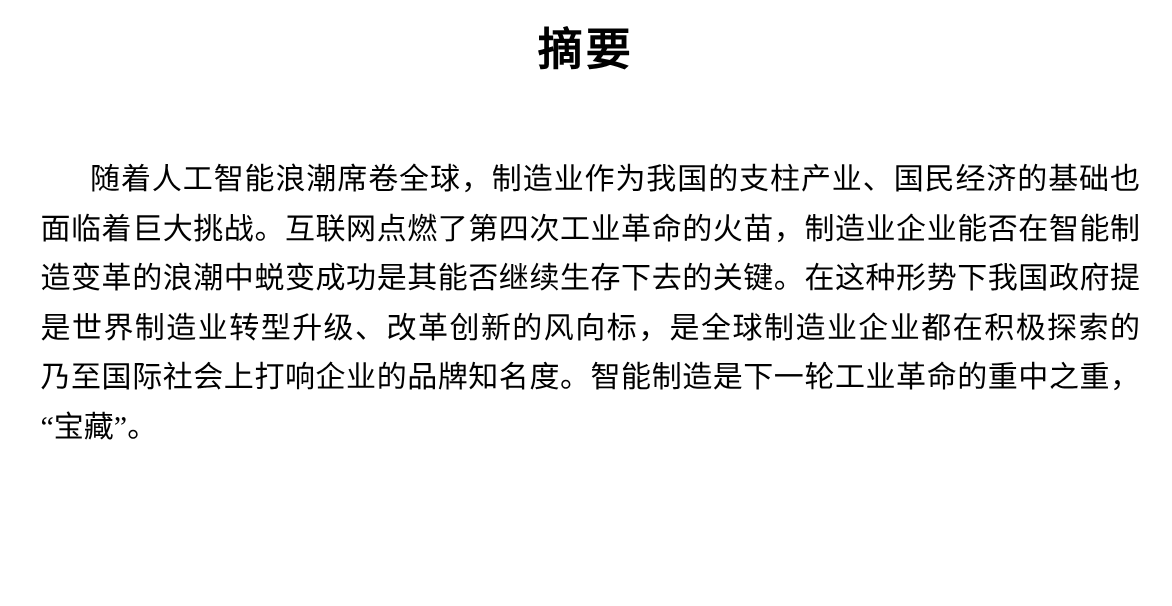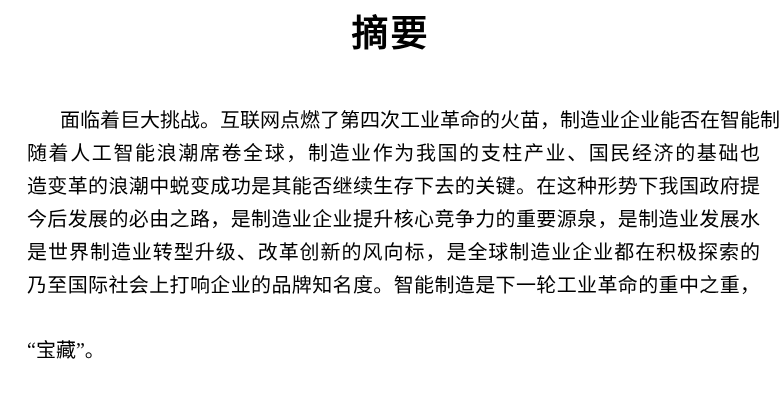"摘要" .doc-title { font-size: 37px -> 30px }
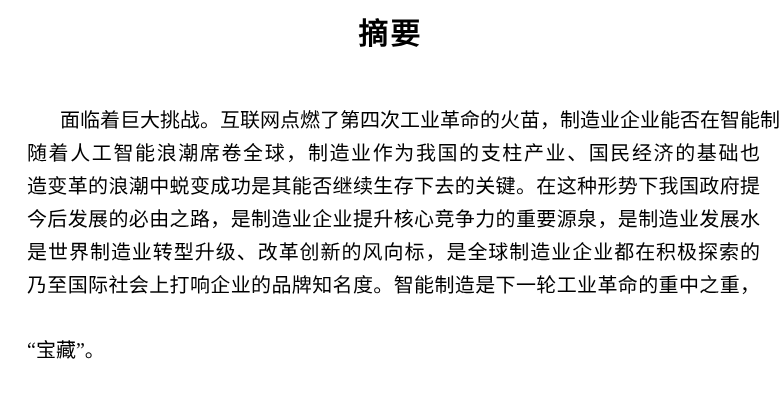"面临着巨大挑战。互联网点燃了第四次工业革命的火苗，制造业企业能否在智能制" div.par-line { order: before "随着人工智能浪潮席卷全球，制造业作为我国的支柱产业、国民经济的基础也" -> after "随着人工智能浪潮席卷全球，制造业作为我国的支柱产业、国民经济的基础也" }
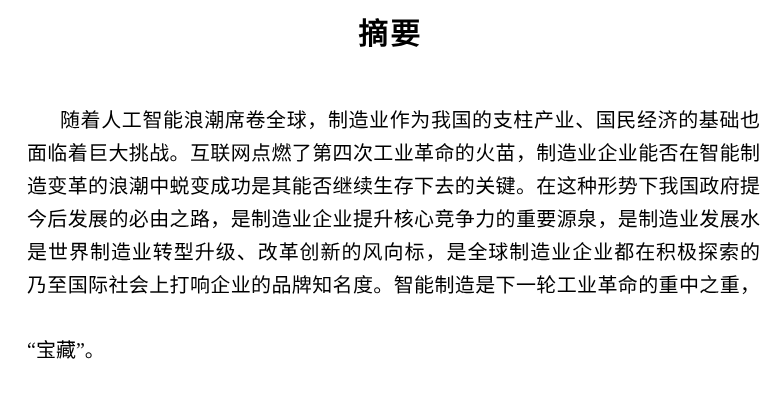"今后发展的必由之路，是制造业企业提升核心竞争力的重要源泉，是制造业发展水" div.par-line { html: <div>今后发展的必由之路，是制造业企业提升核心竞争力的重要源泉，是制造业发展水</div> -> none }
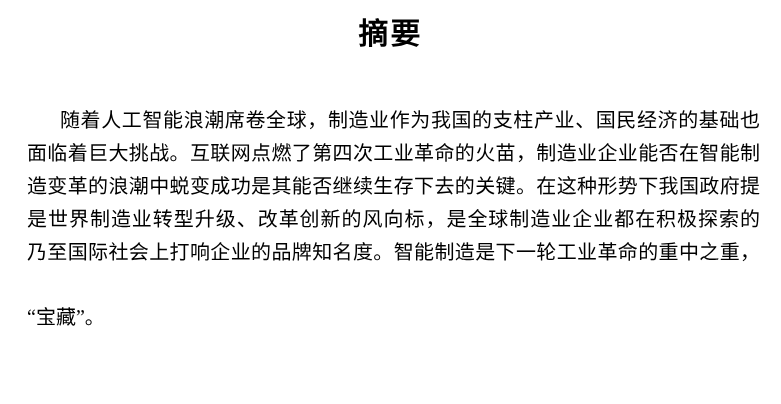"“宝藏”。" .par-line:last-child { margin-top: 32px -> none }
